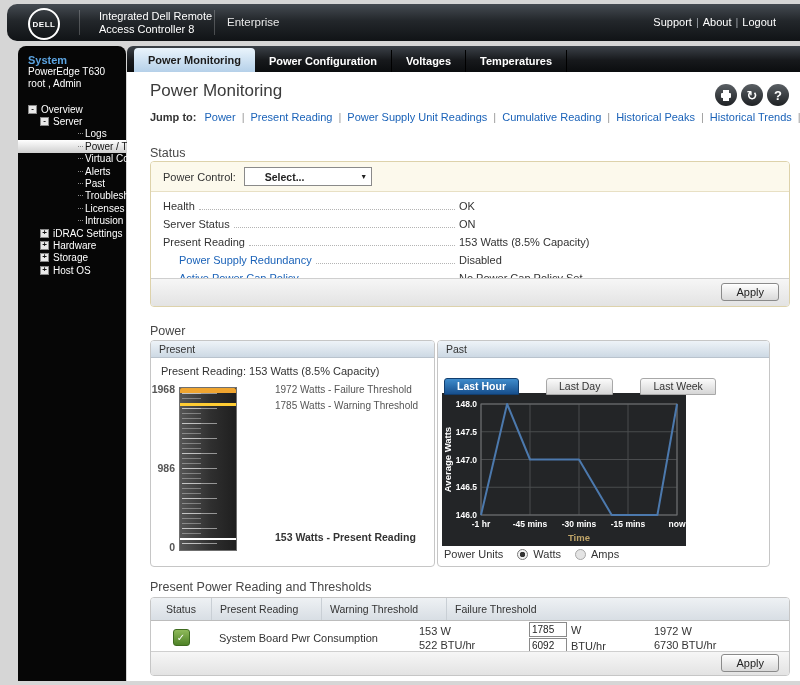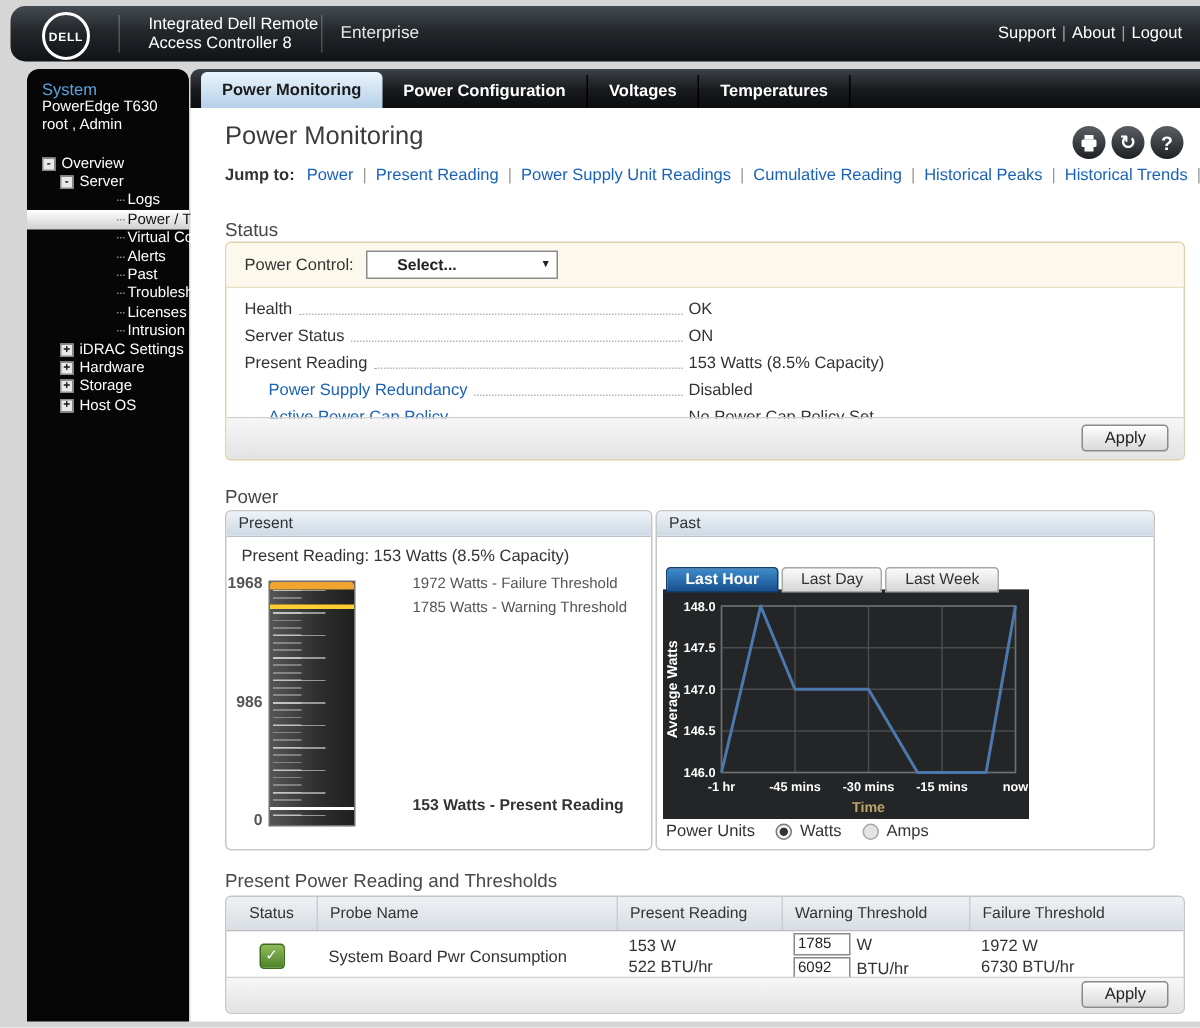"Support | About | Logout" .hdr-links { right: 12px -> 24px }
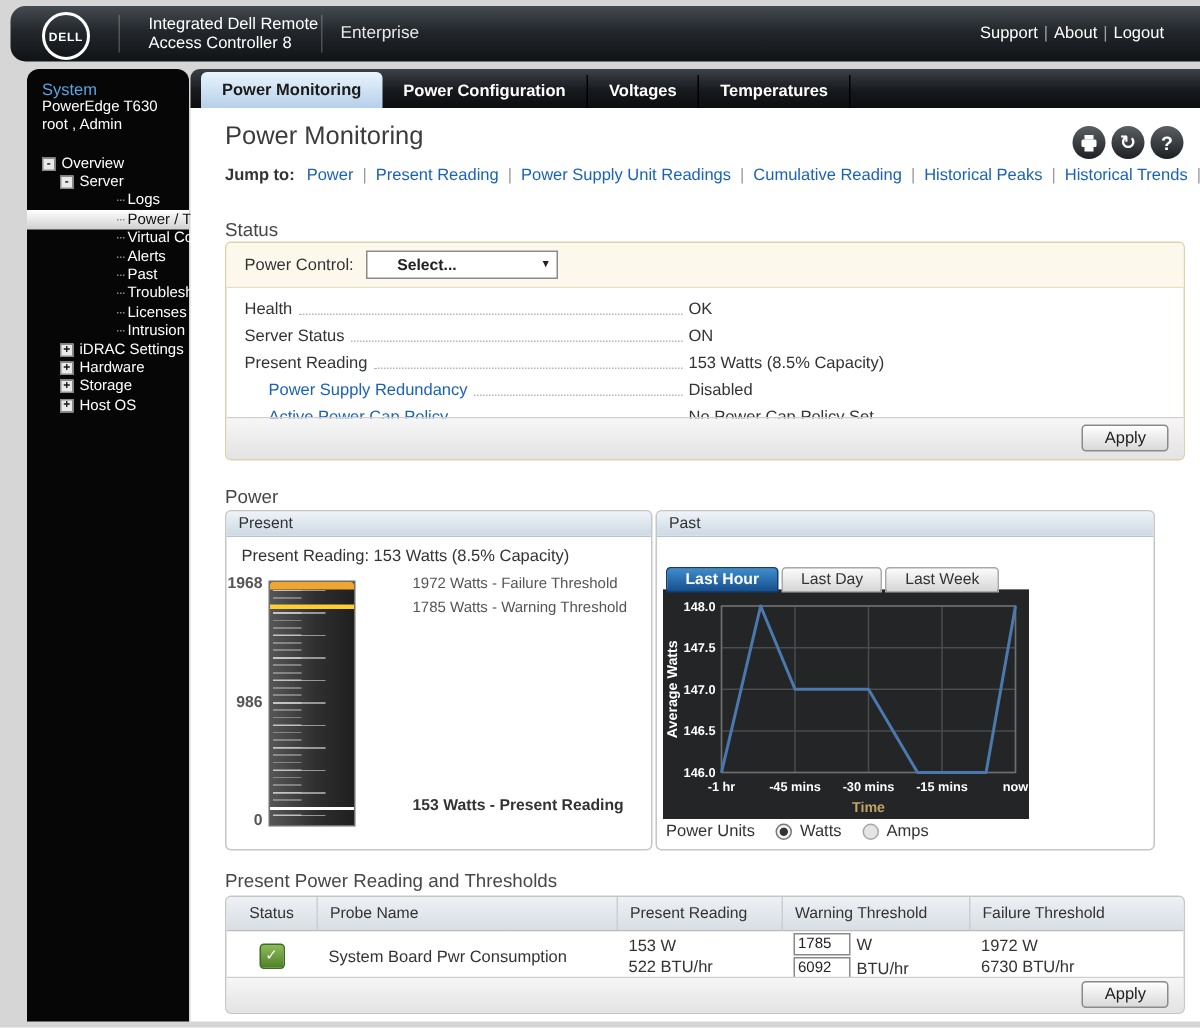"System" .sb-system { font-weight: normal -> bold }
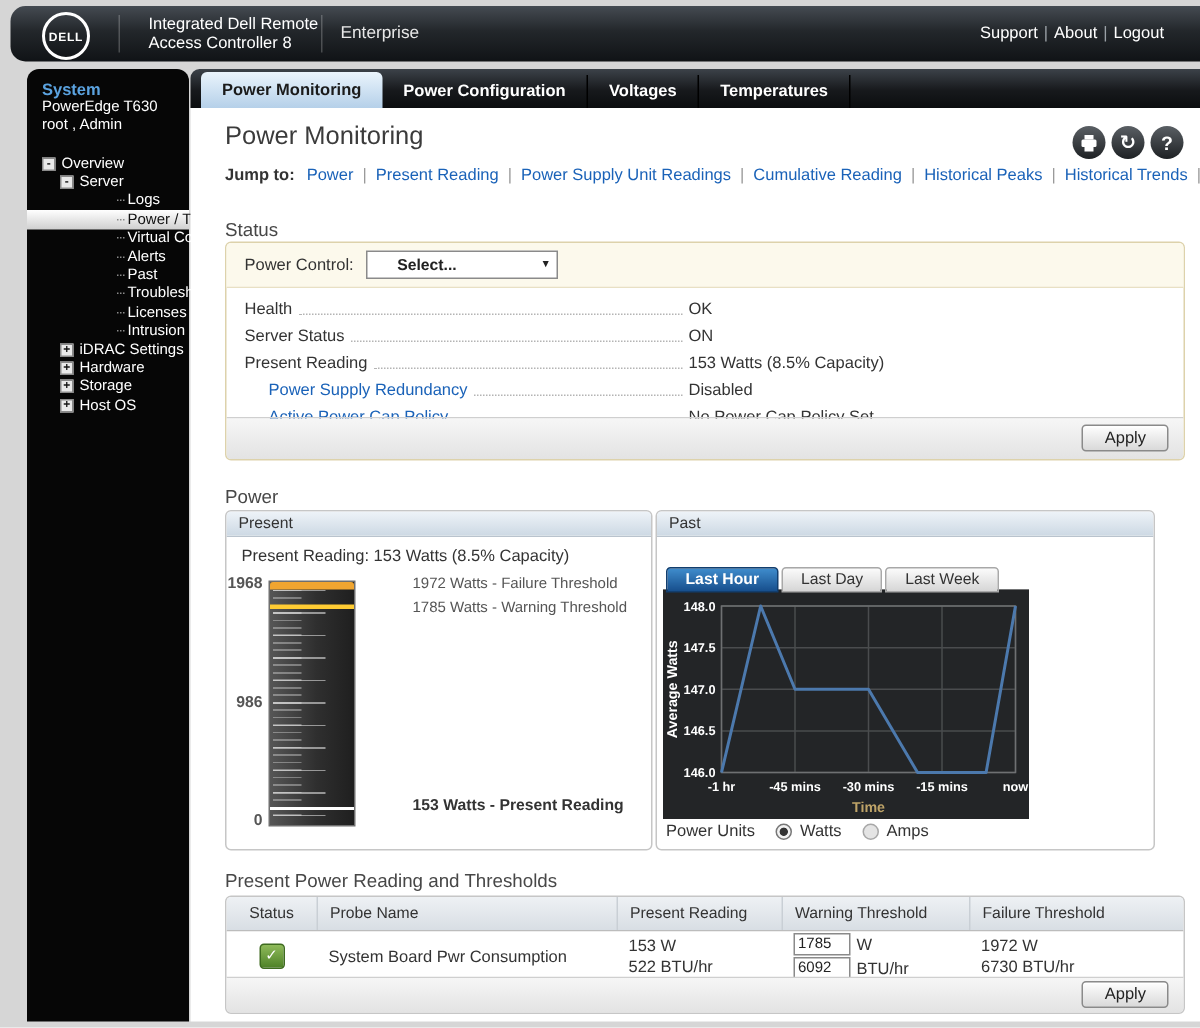"Last Hour" .chart-tabs { gap: none -> 25px }
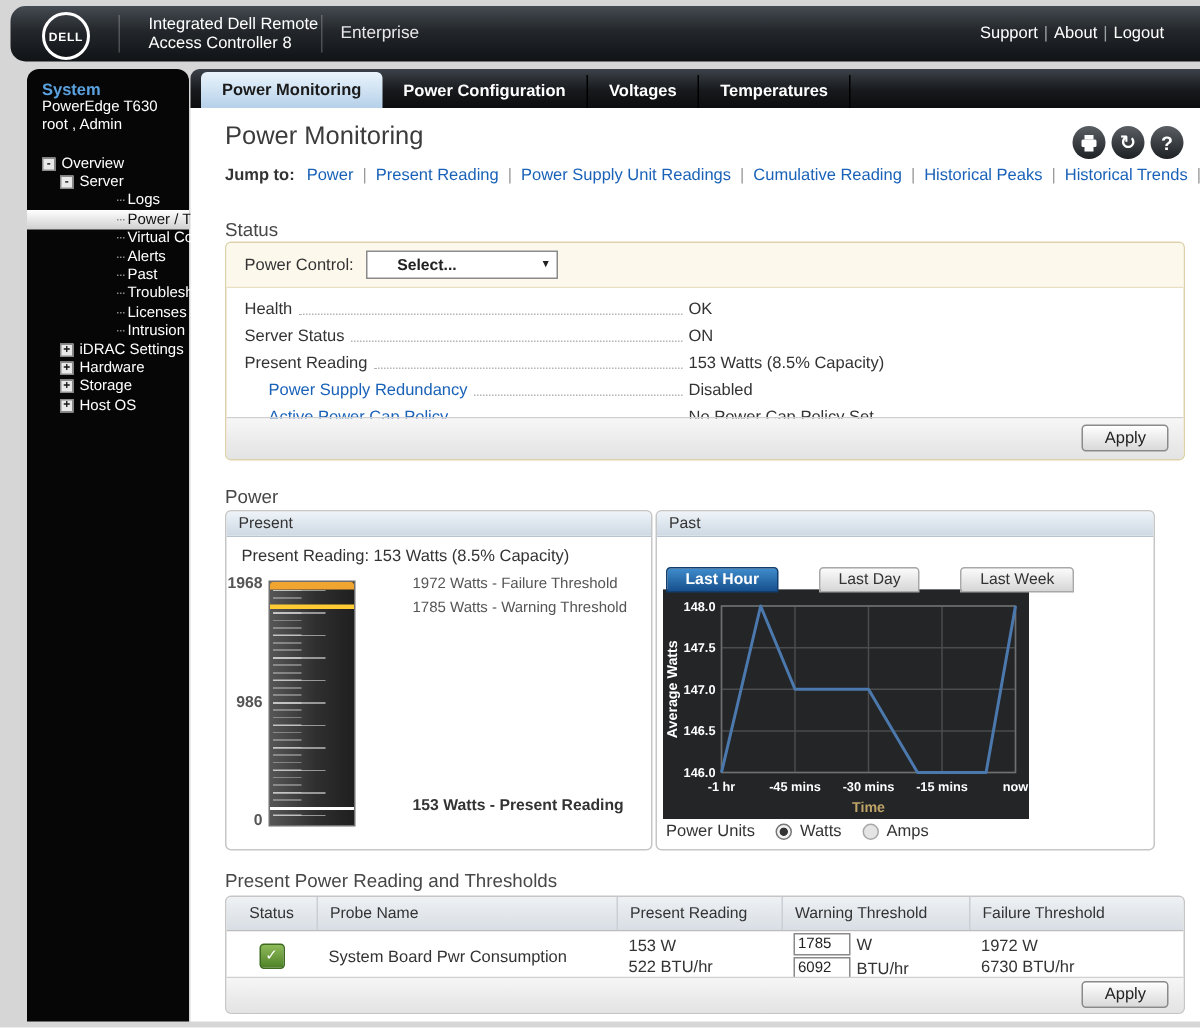"Probe Name" div.c { html: <div>Probe Name</div> -> none }
